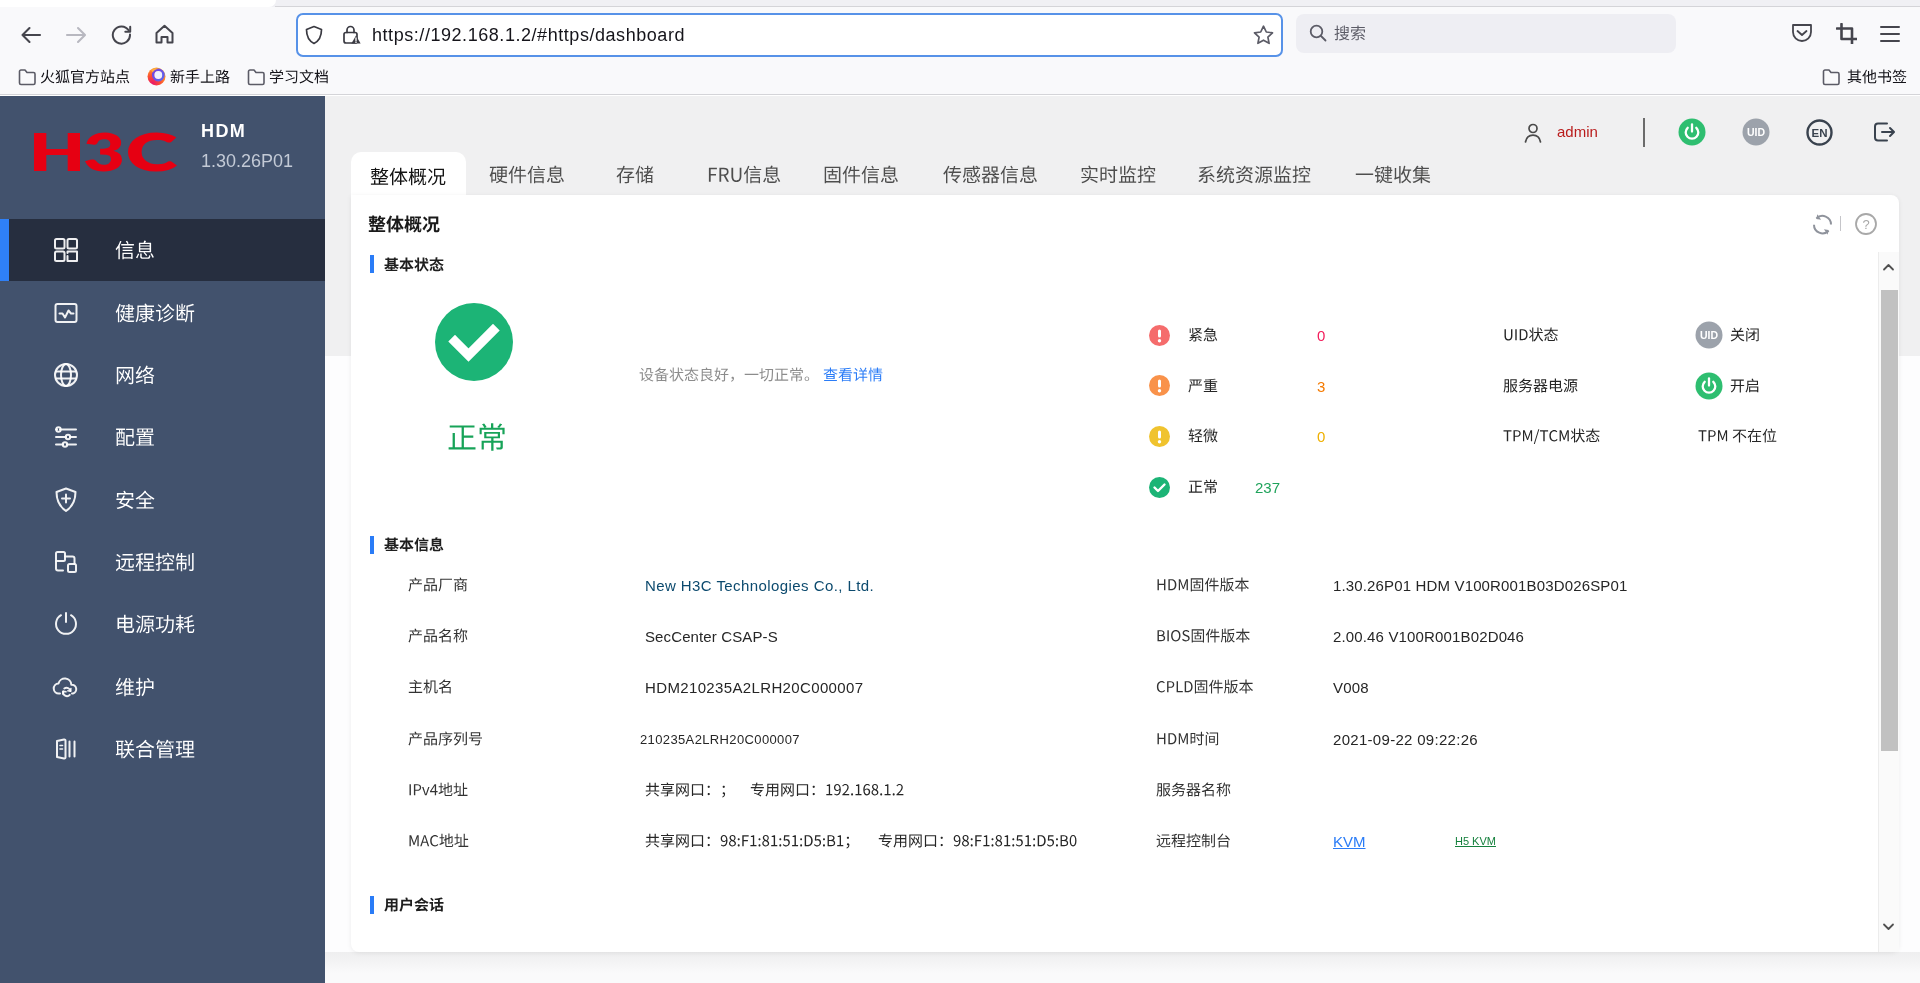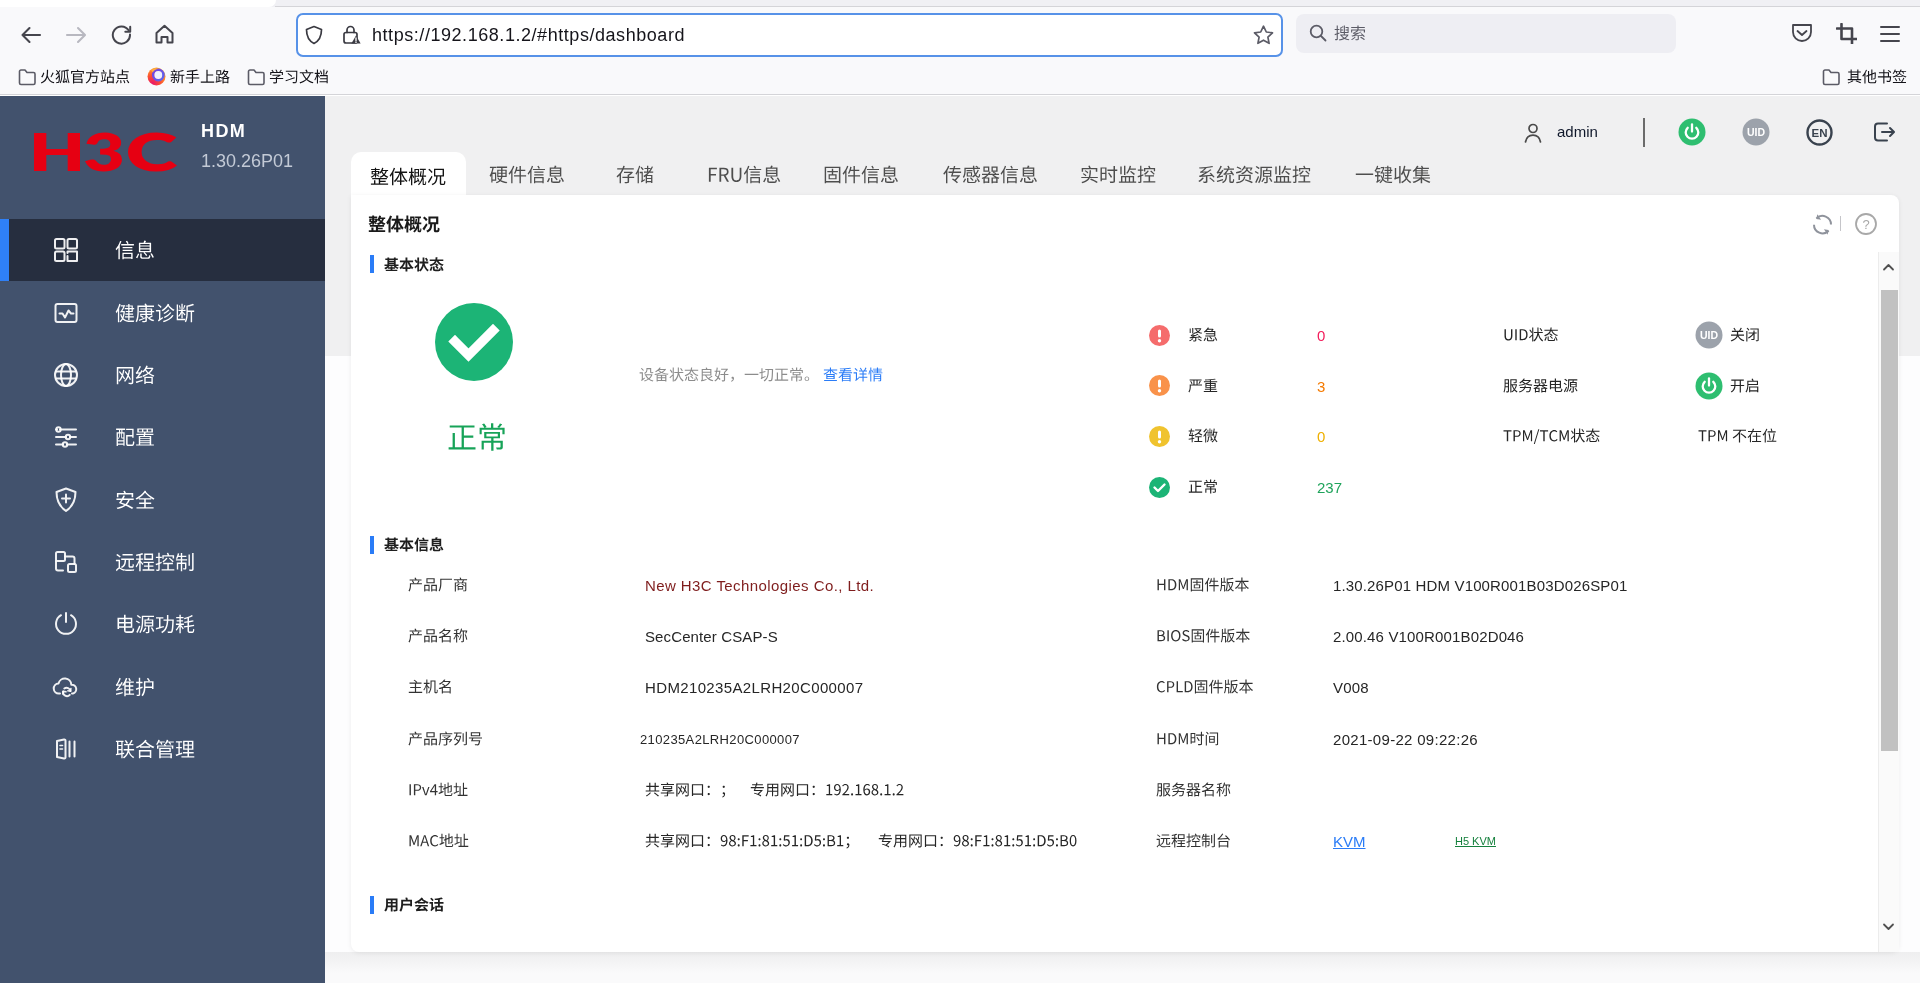"admin" span.t { color: #0f172a -> #b91c1c }
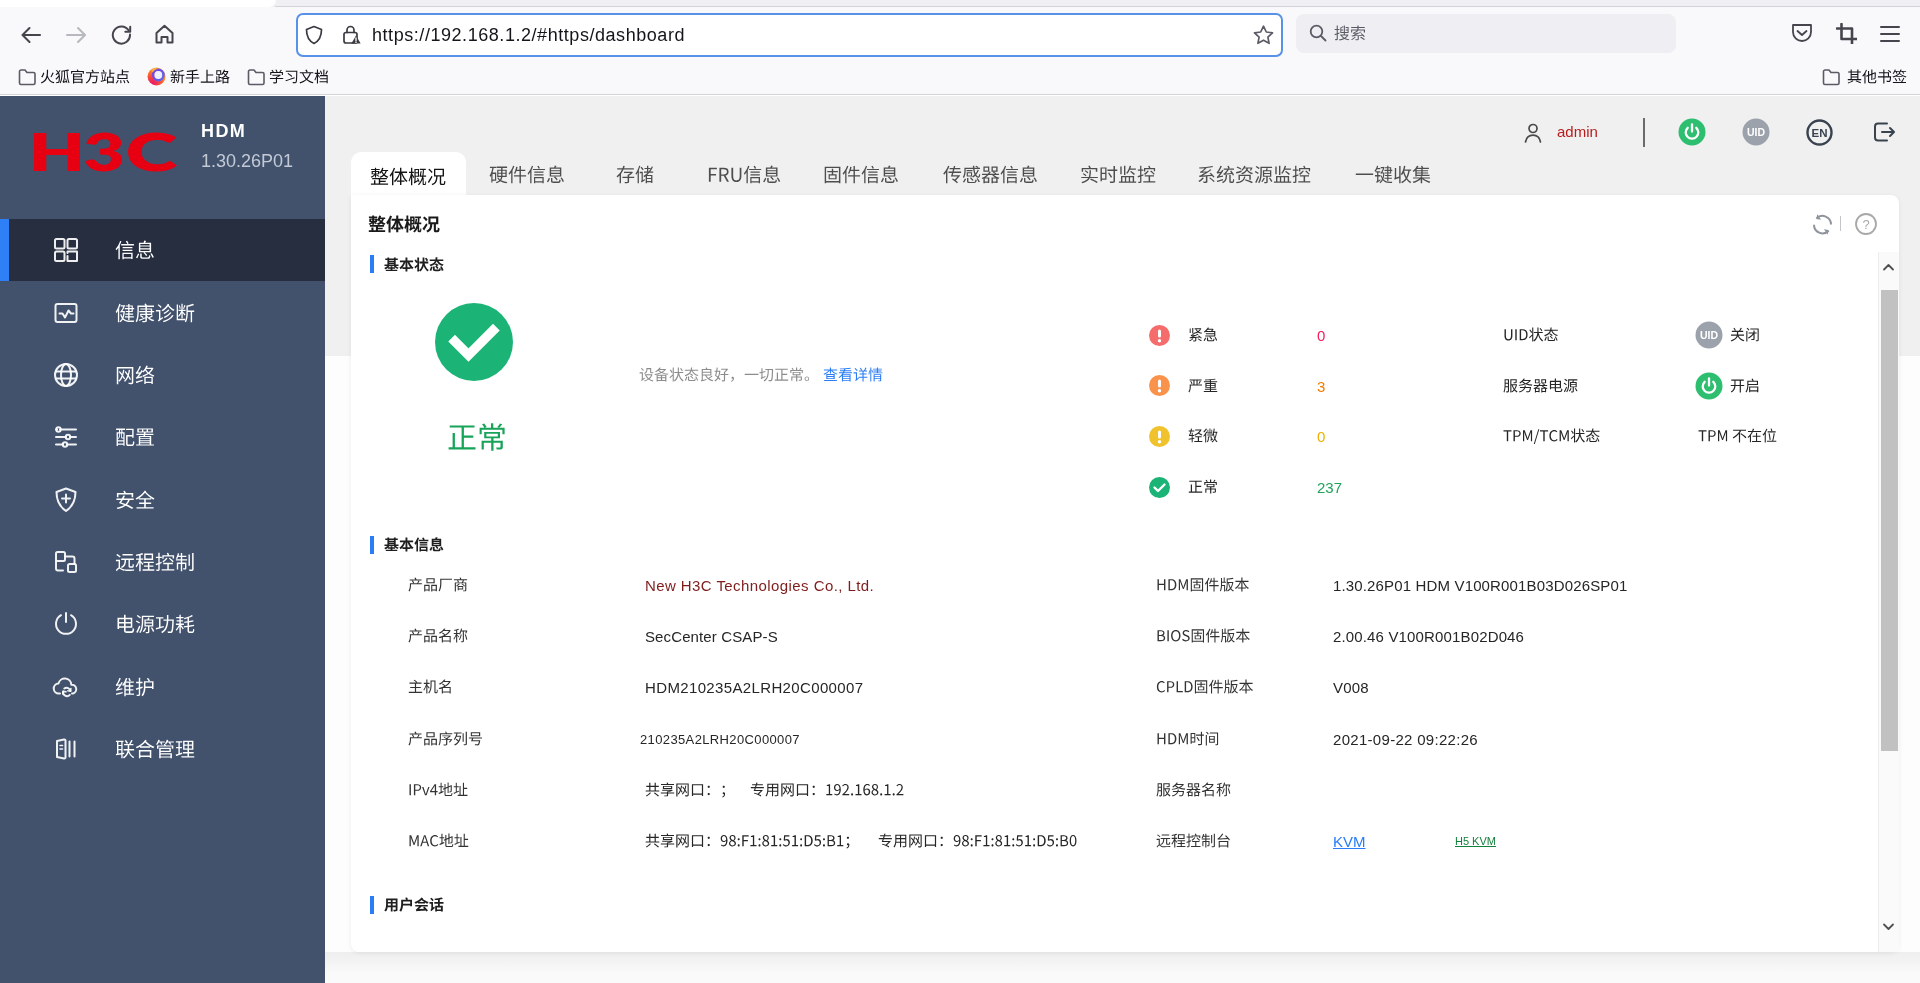"237" span.t { left: 1317px -> 1255px }
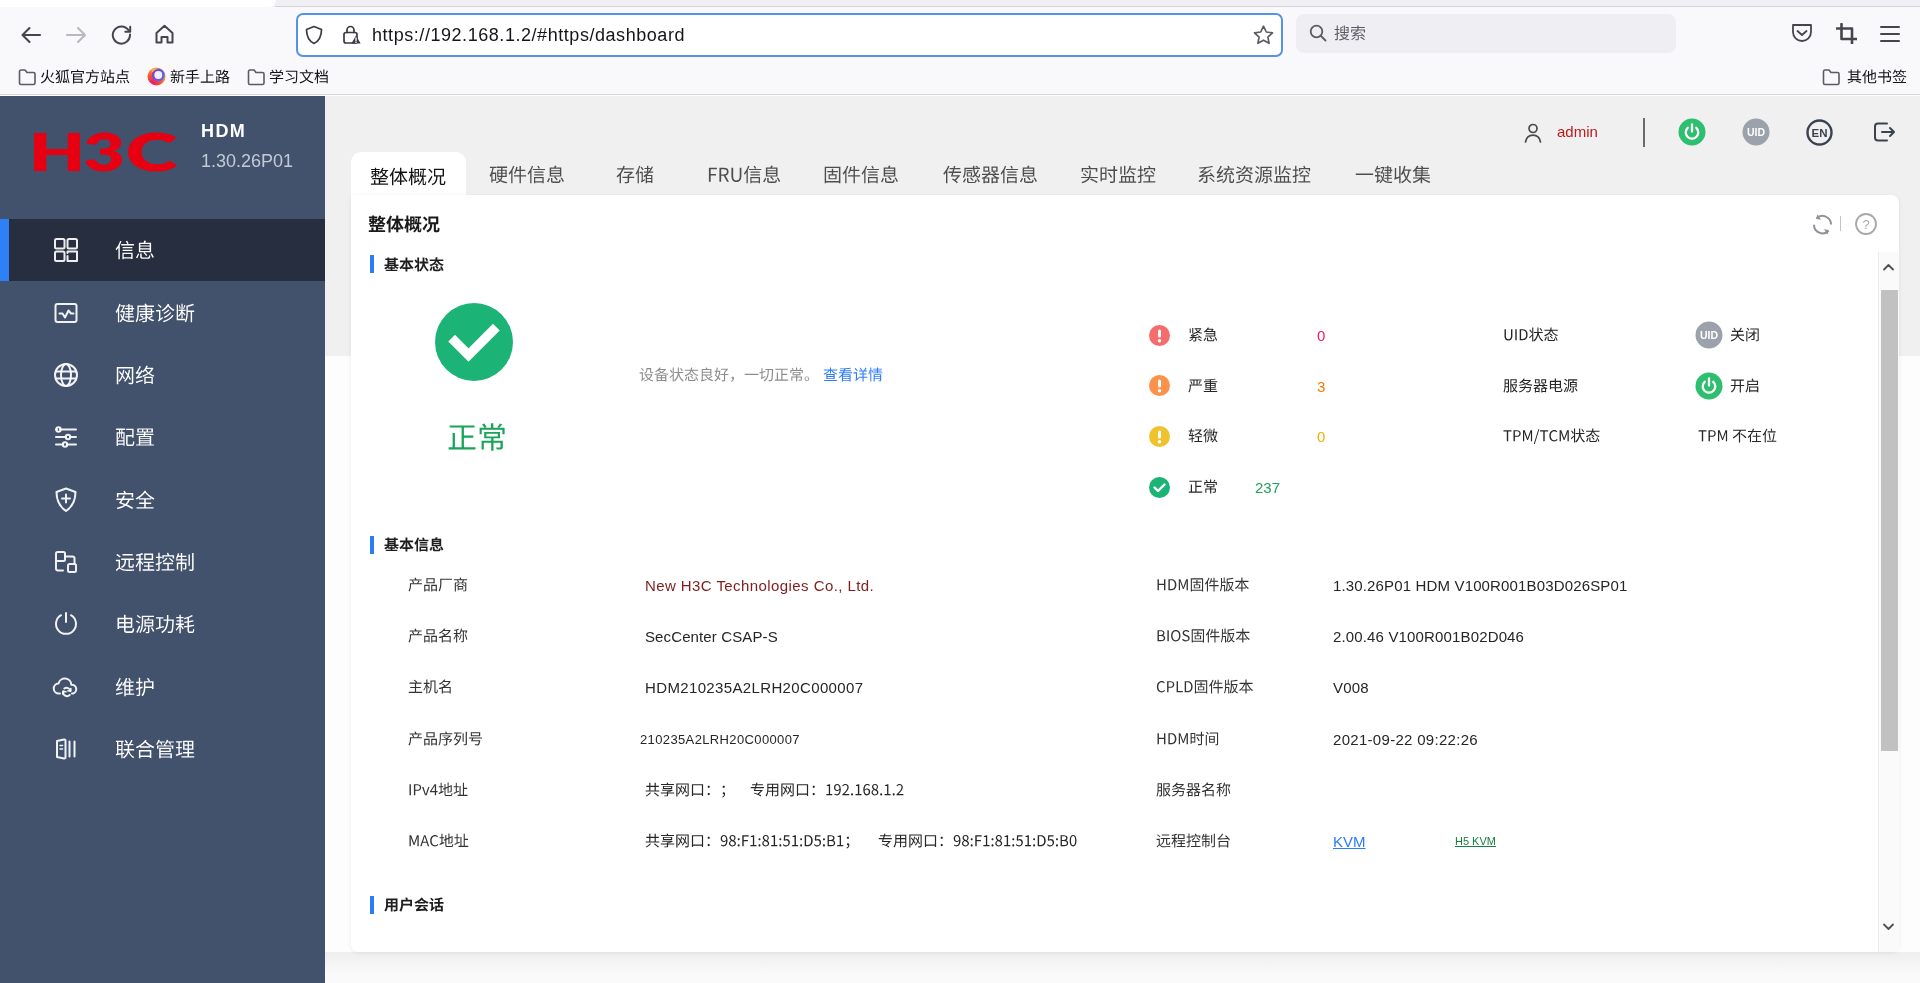"New H3C Technologies Co., Ltd." span.t { color: #7f1d1d -> #0c4a6e }
